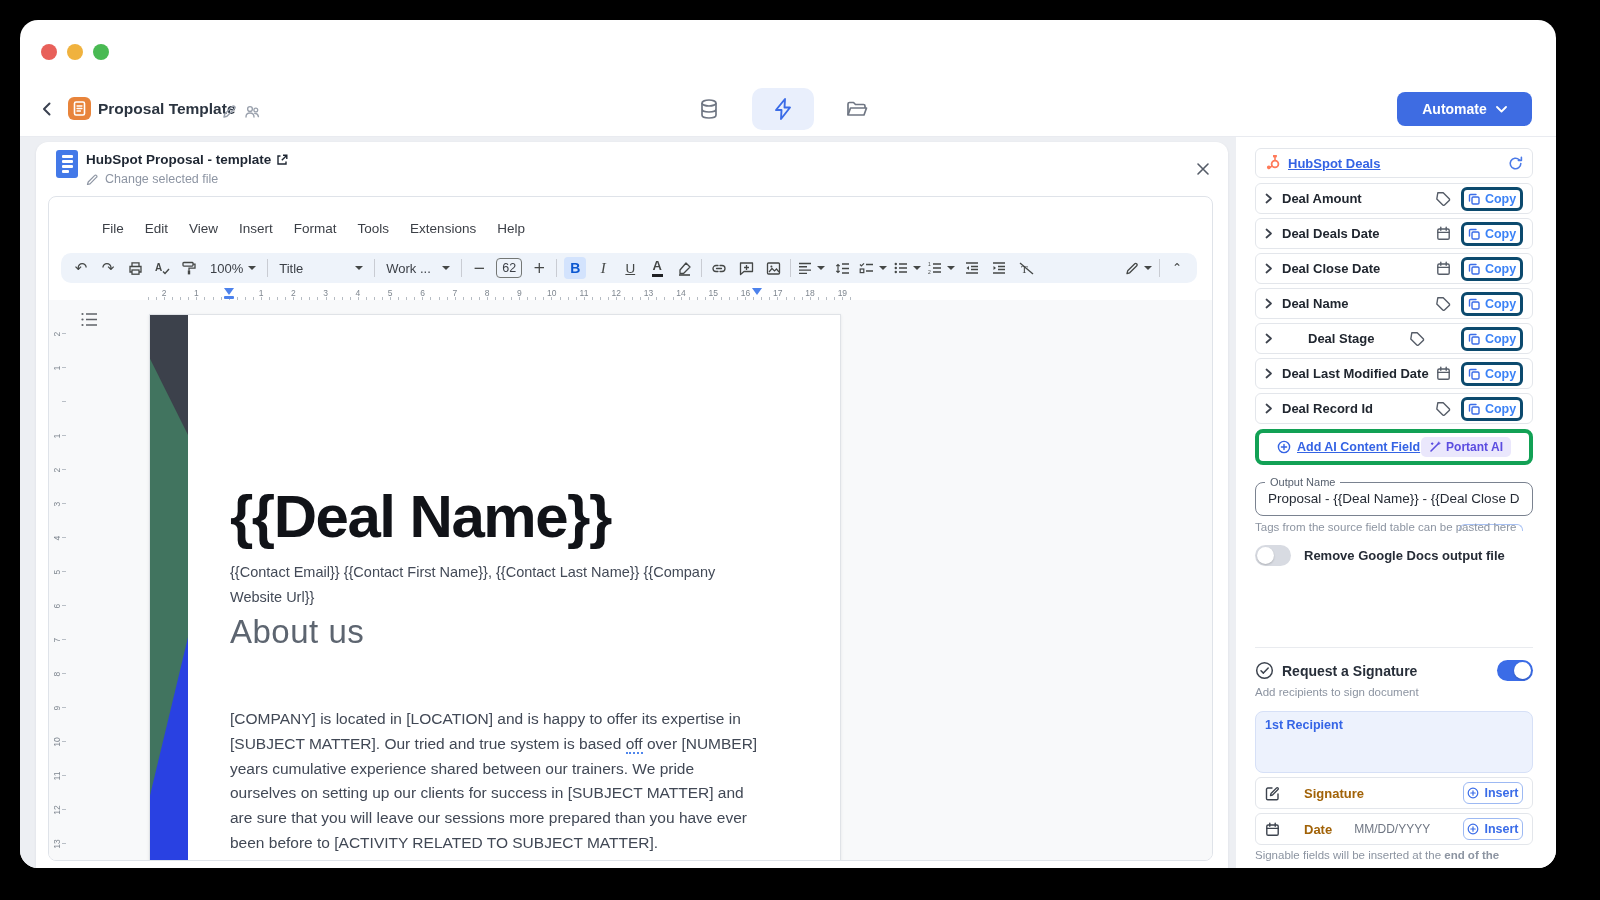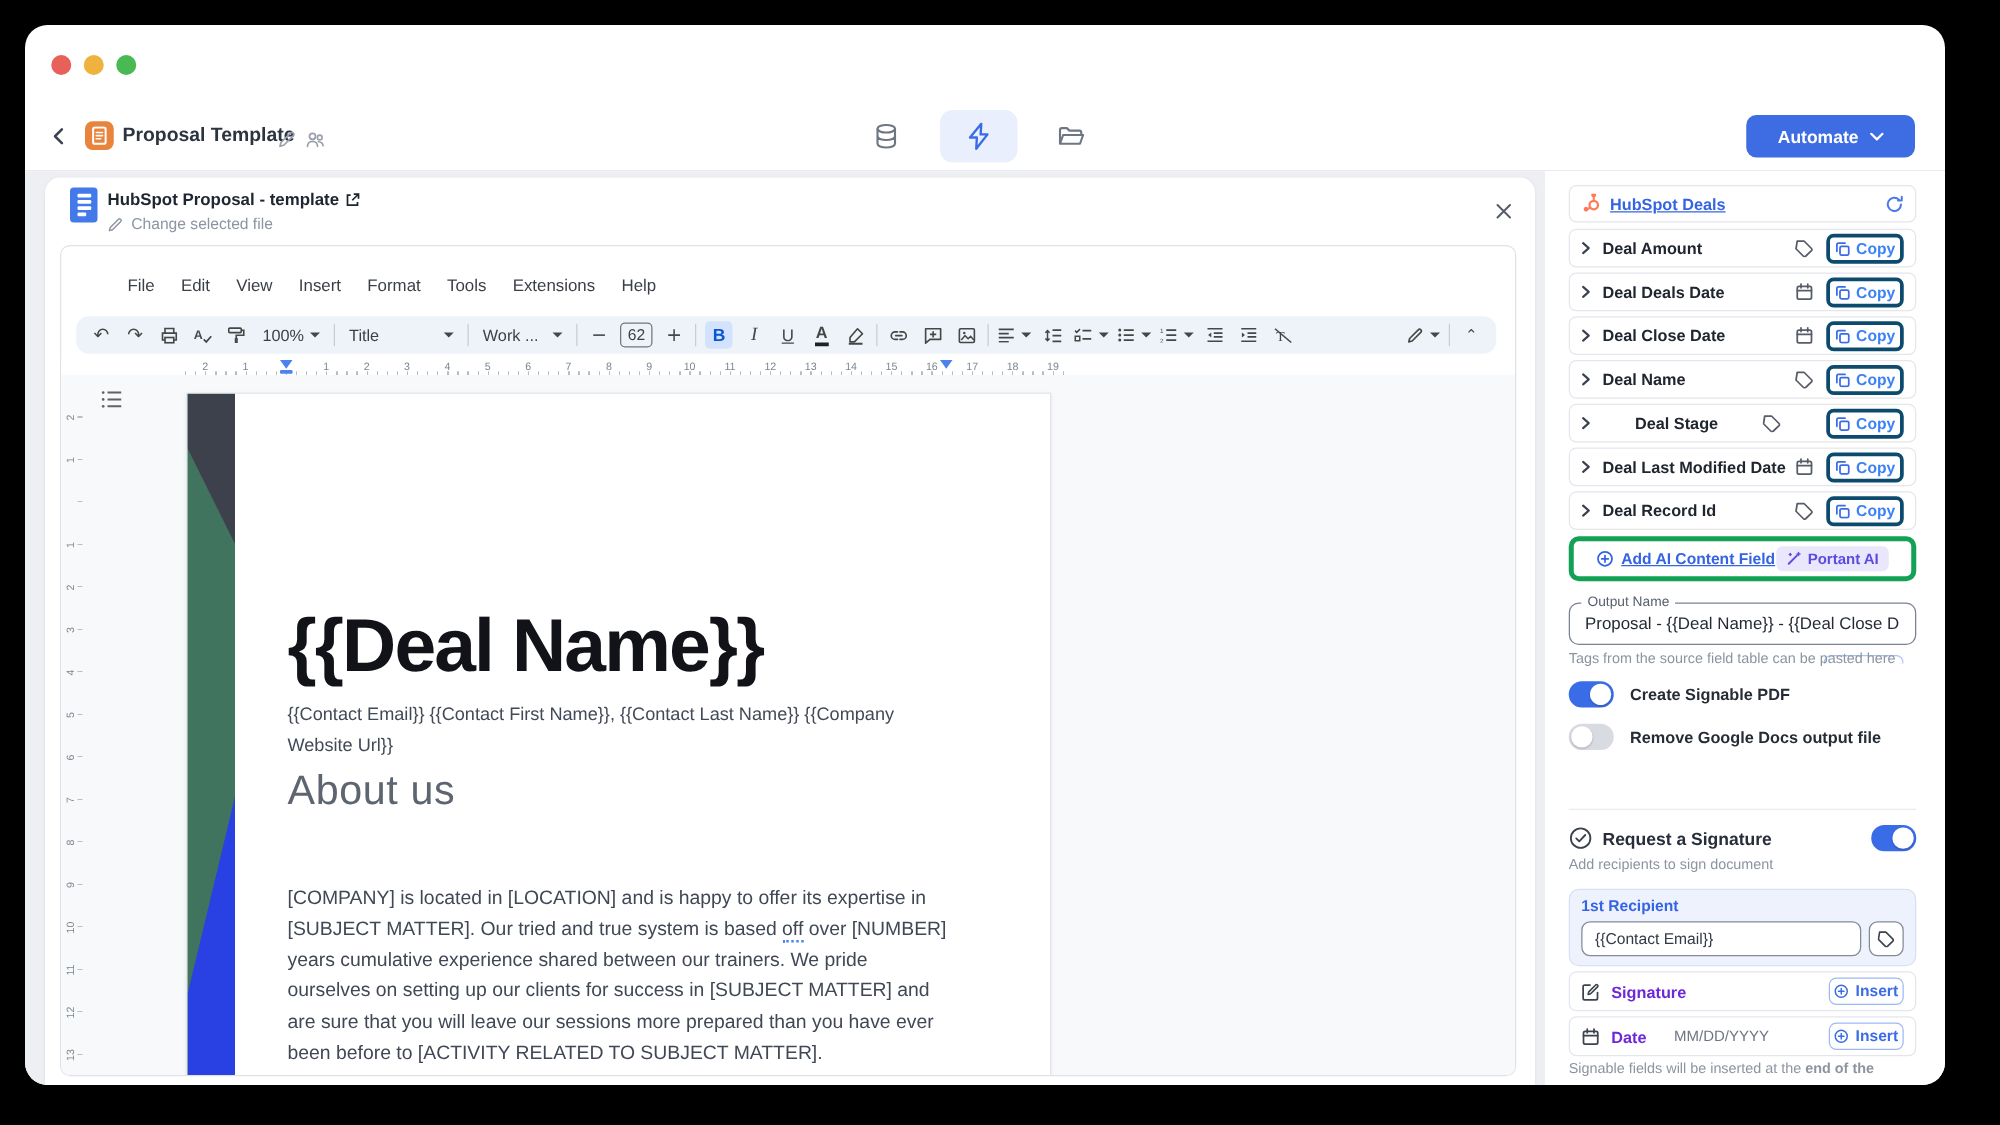"Create Signable PDF" div.tgl-row { html: <div> <span> <i></i> </span> <span>Create Signable PDF</span> </div> -> none }
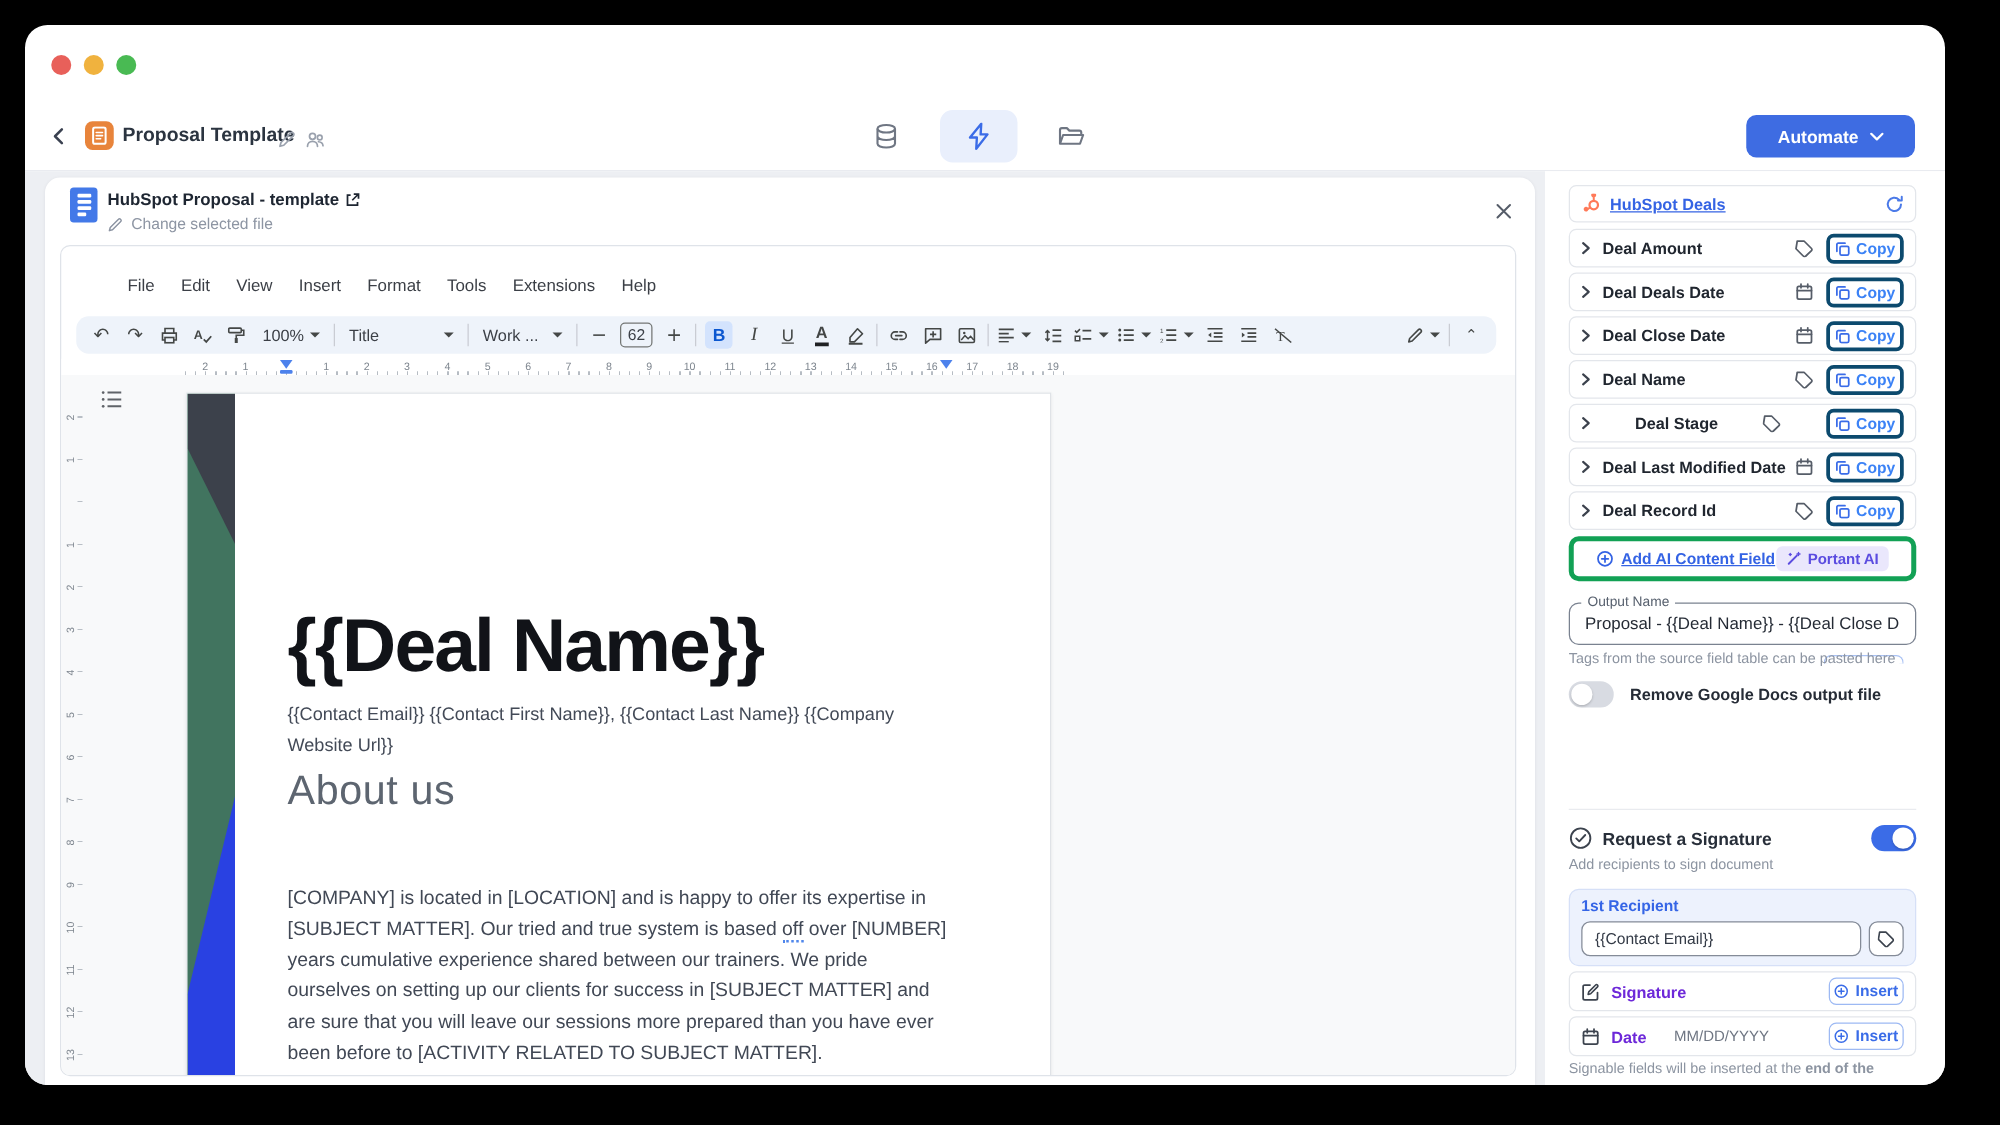"{{Contact Email}}" div.recip-line { html: <div> <input> <span> <svg> <path></path> </svg> </span> </div> -> none }
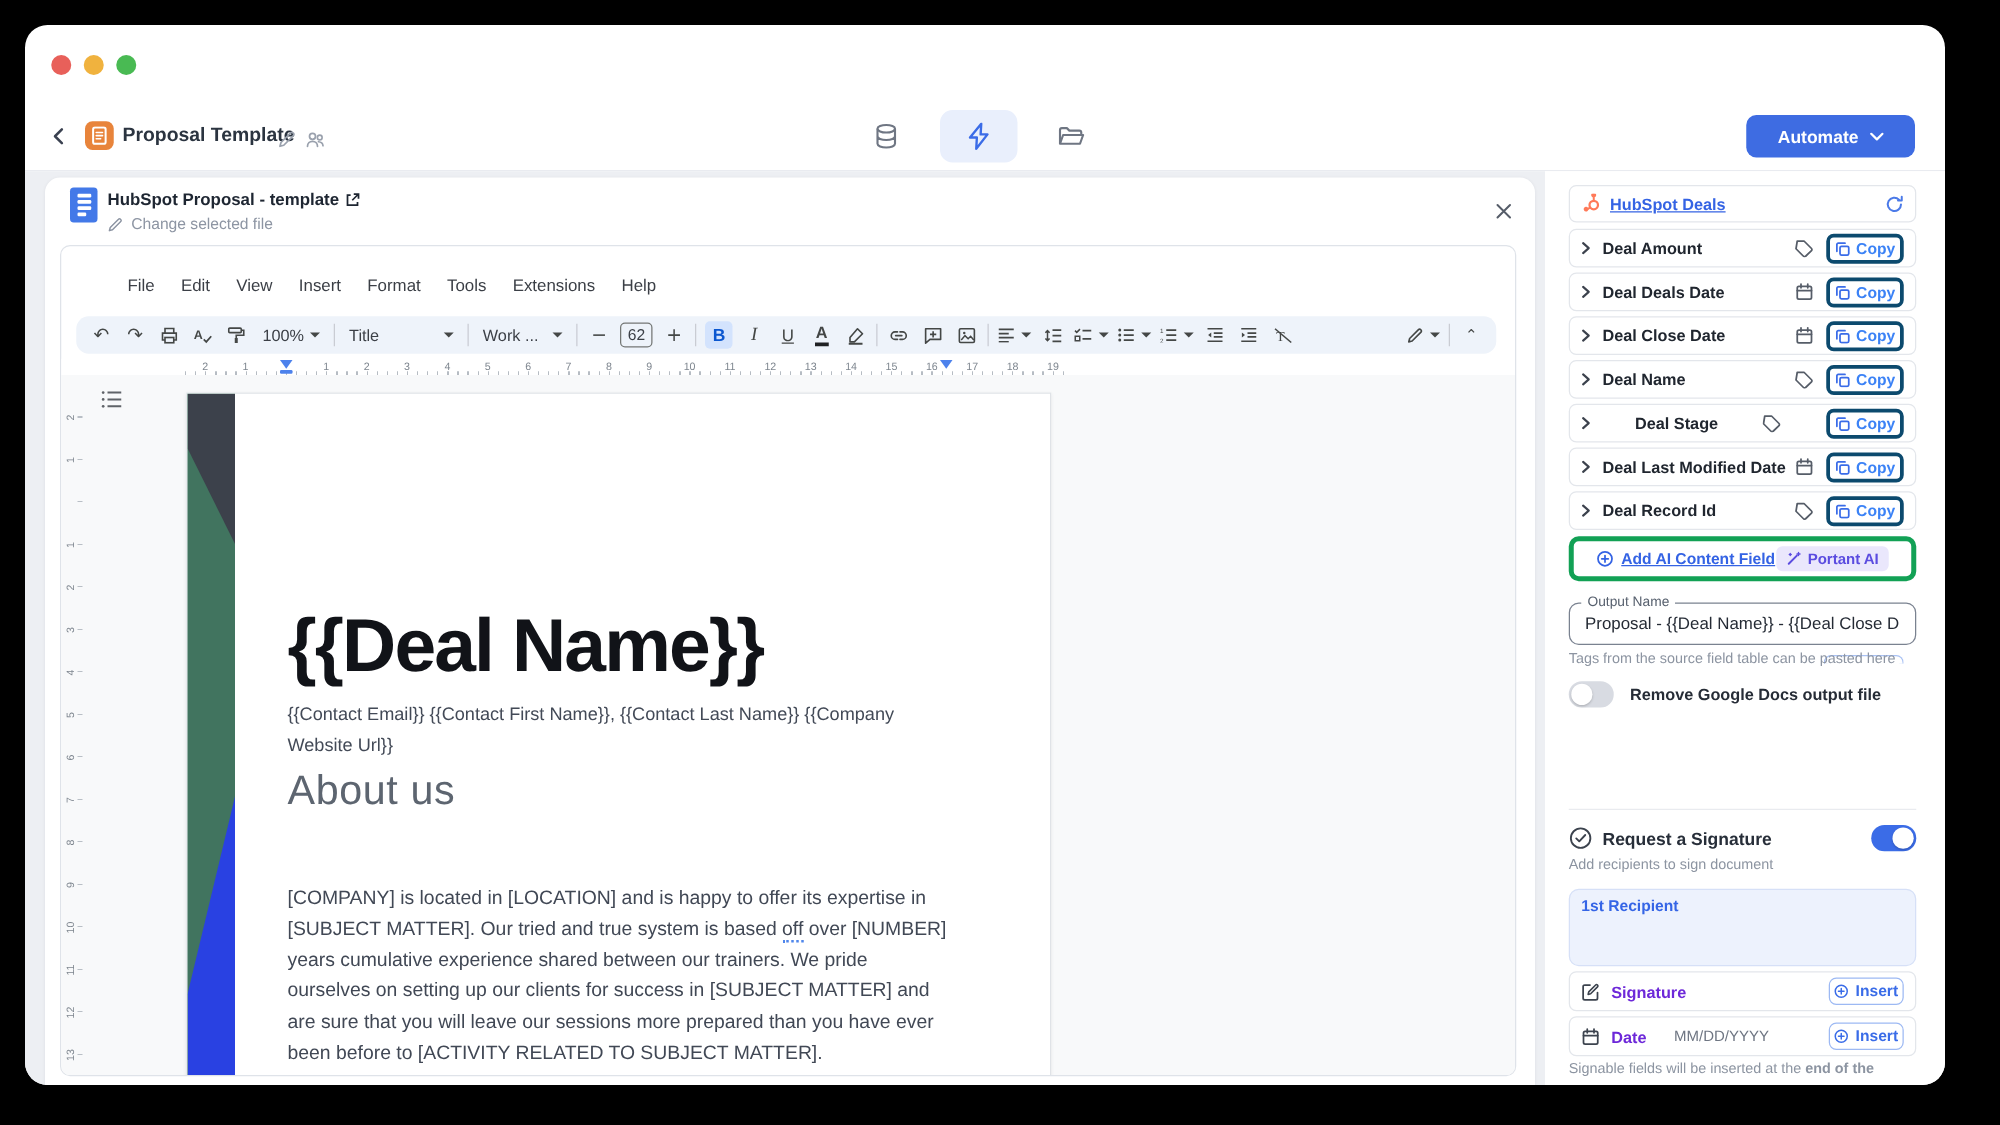"Signature" .sigrow .slabel { color: #6d28d9 -> #a16207; margin-left: 9px -> 24px }
